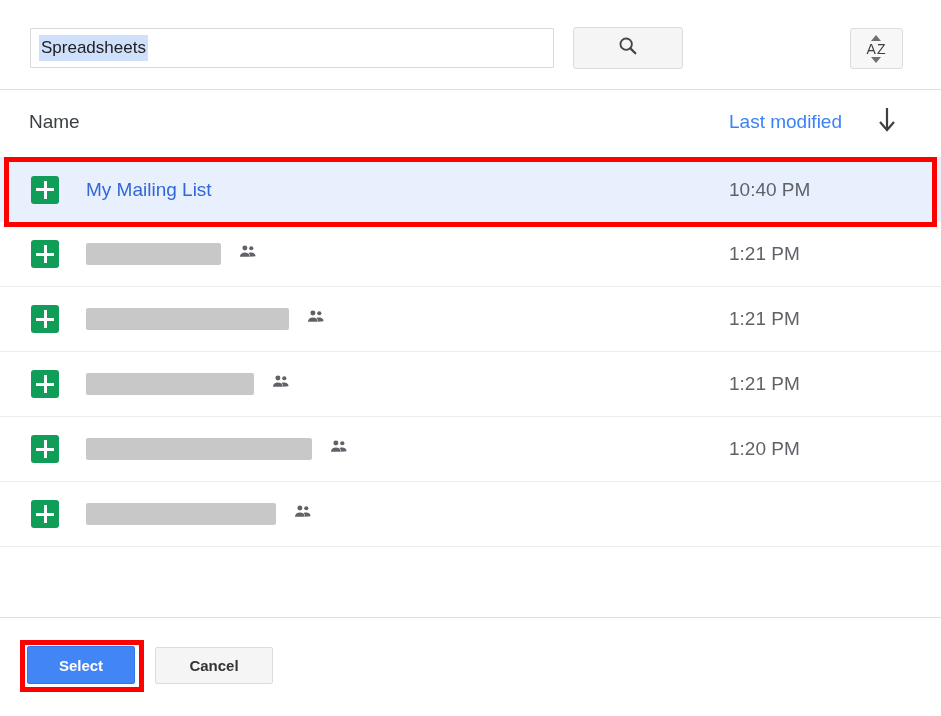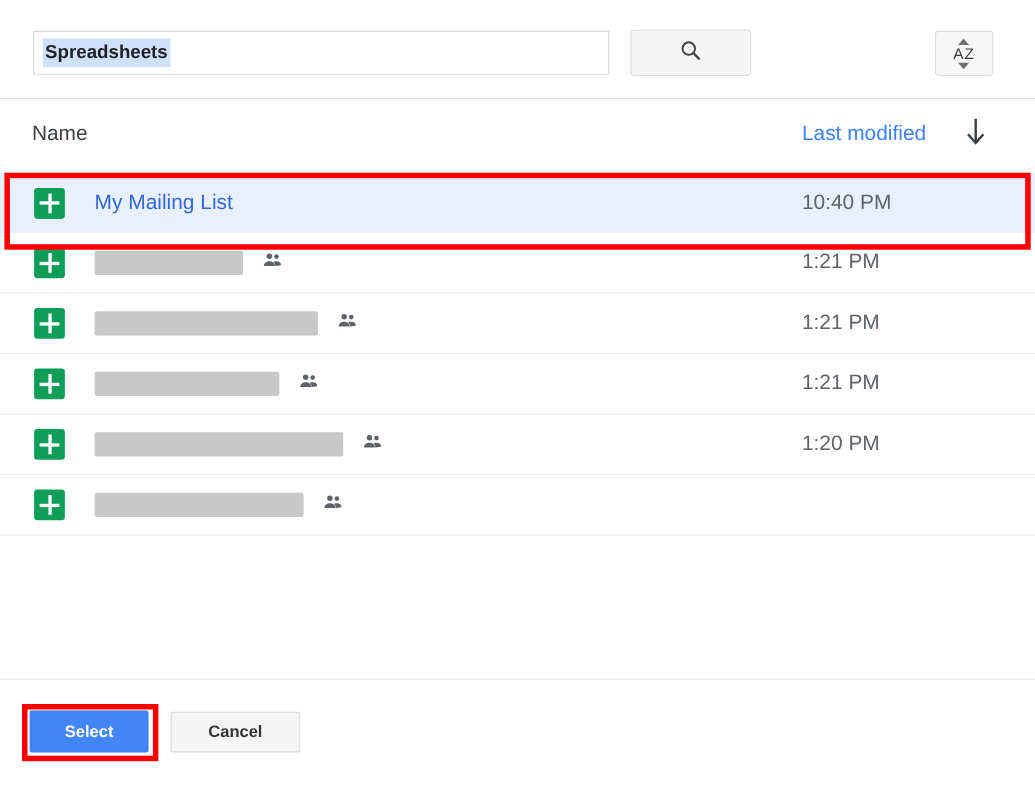"Spreadsheets" .search-value { font-weight: bold -> none }
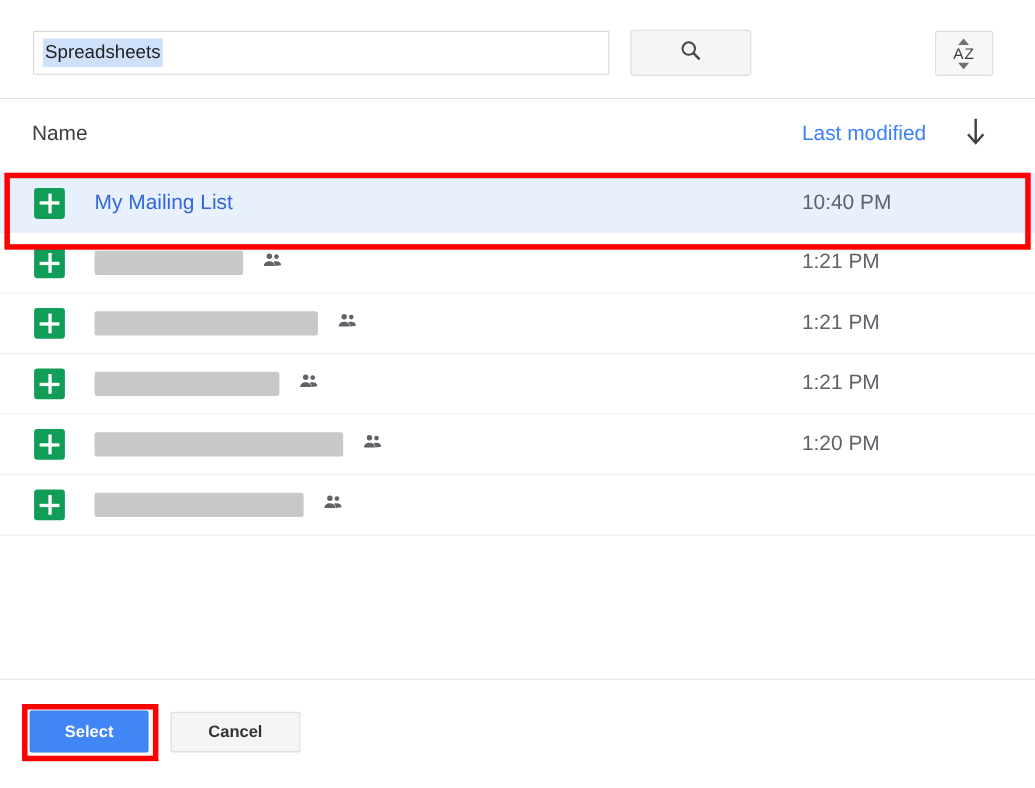"My Mailing List" .row { height: 55px -> 65px }
